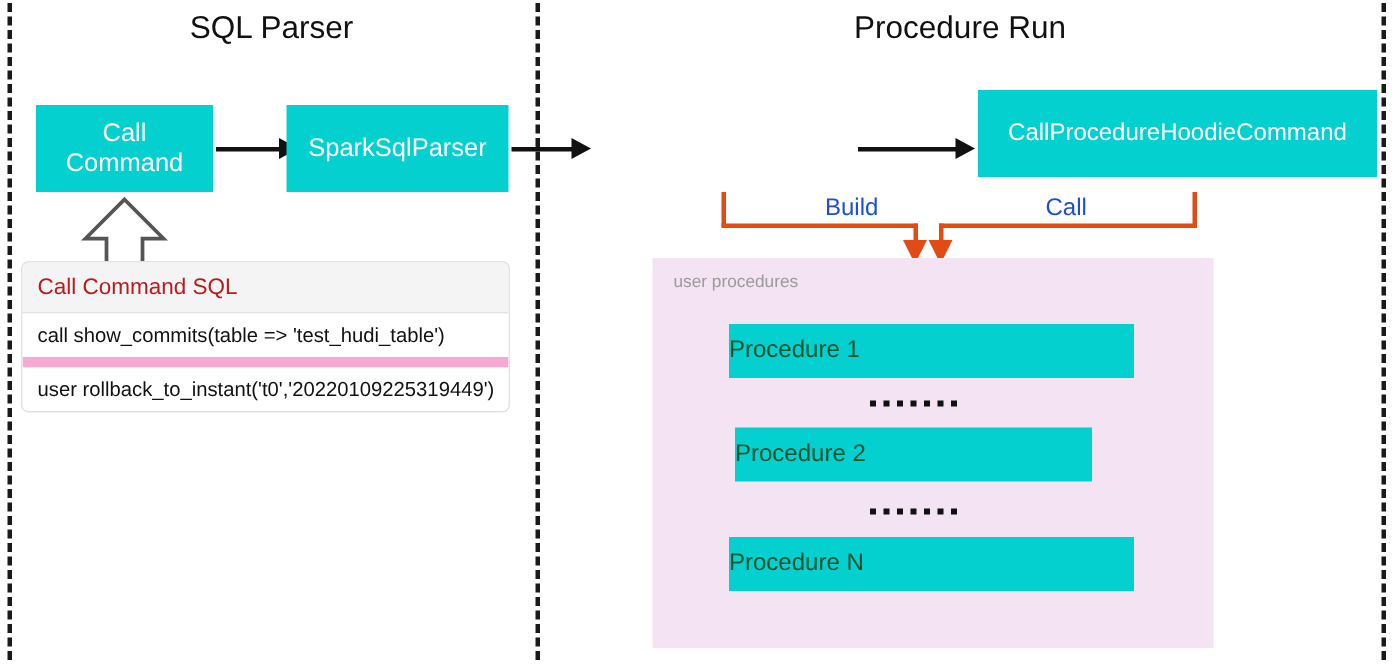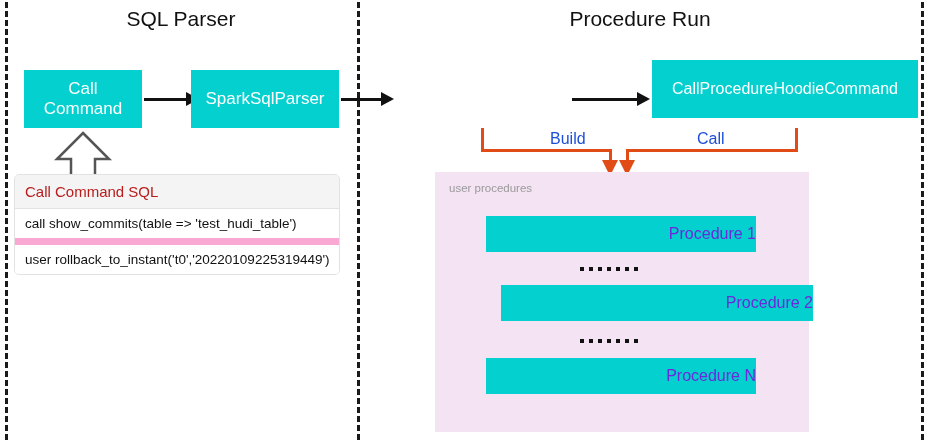"Procedure 1" .proc-box { color: #6d28d9 -> #14532d; justify-content: flex-end -> flex-start }
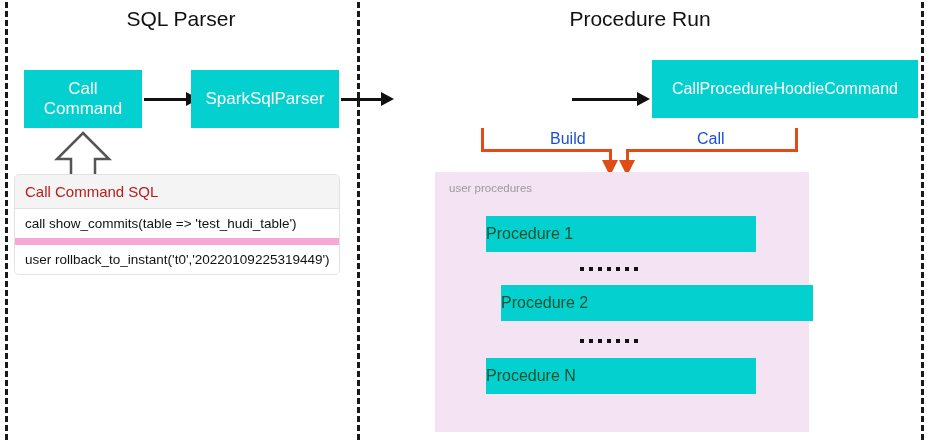"Procedure 2" div.proc-box { left: 501px -> 490px; width: 312px -> 238px }
